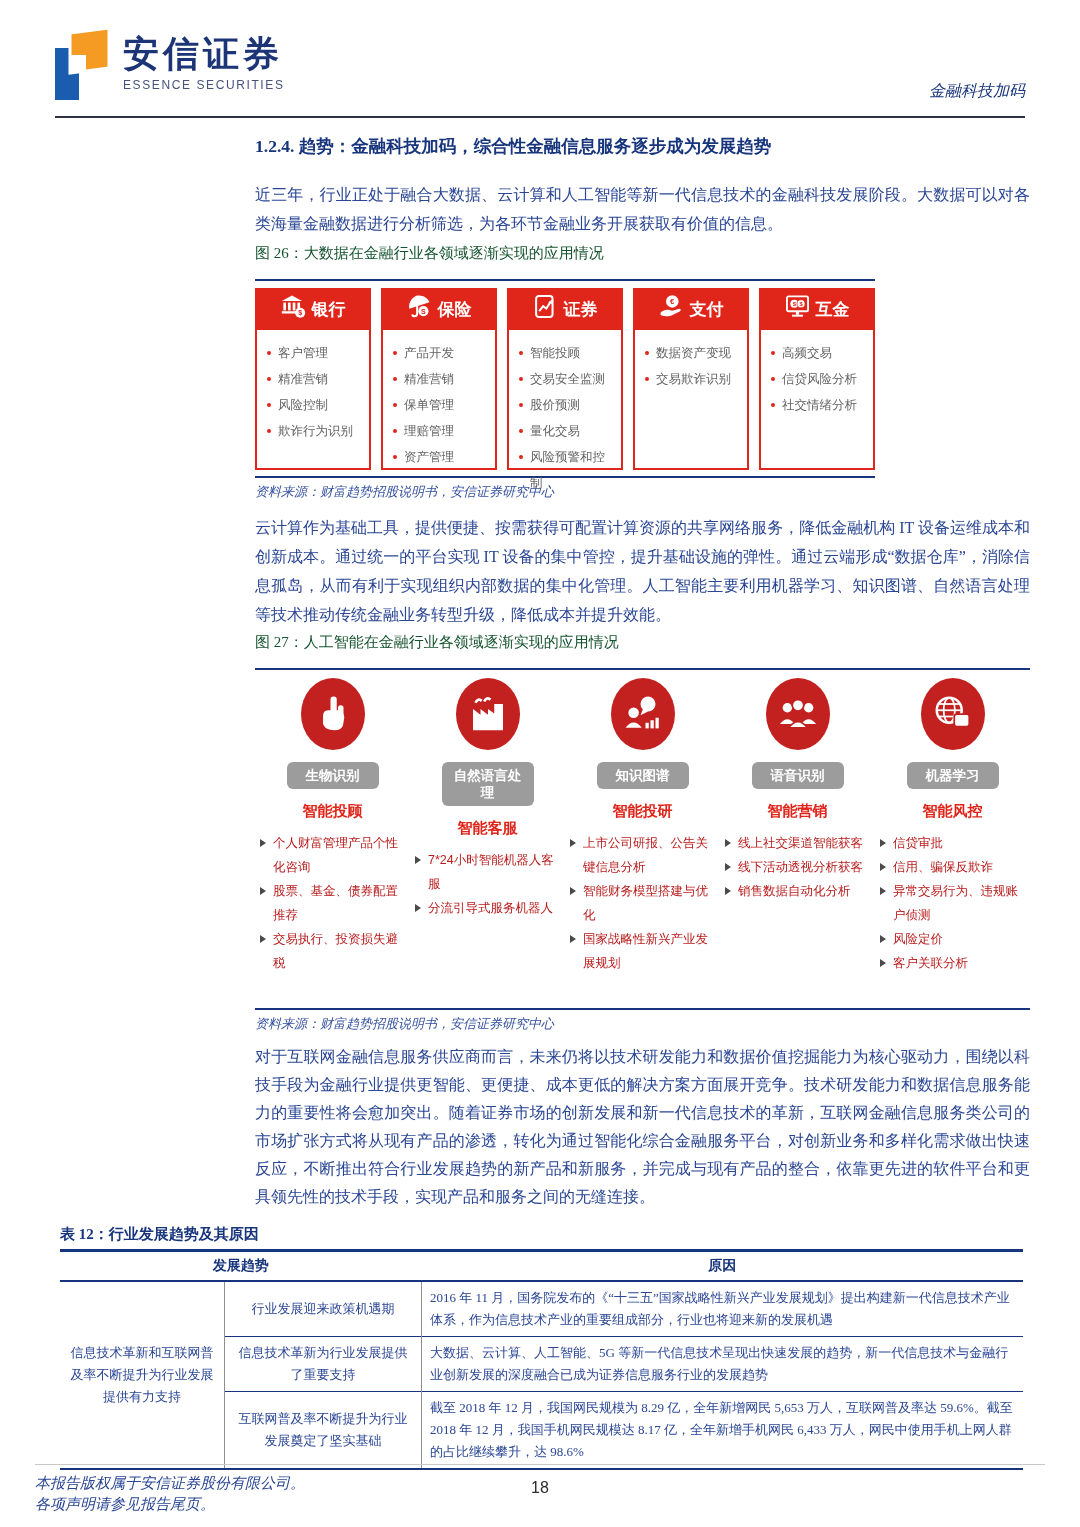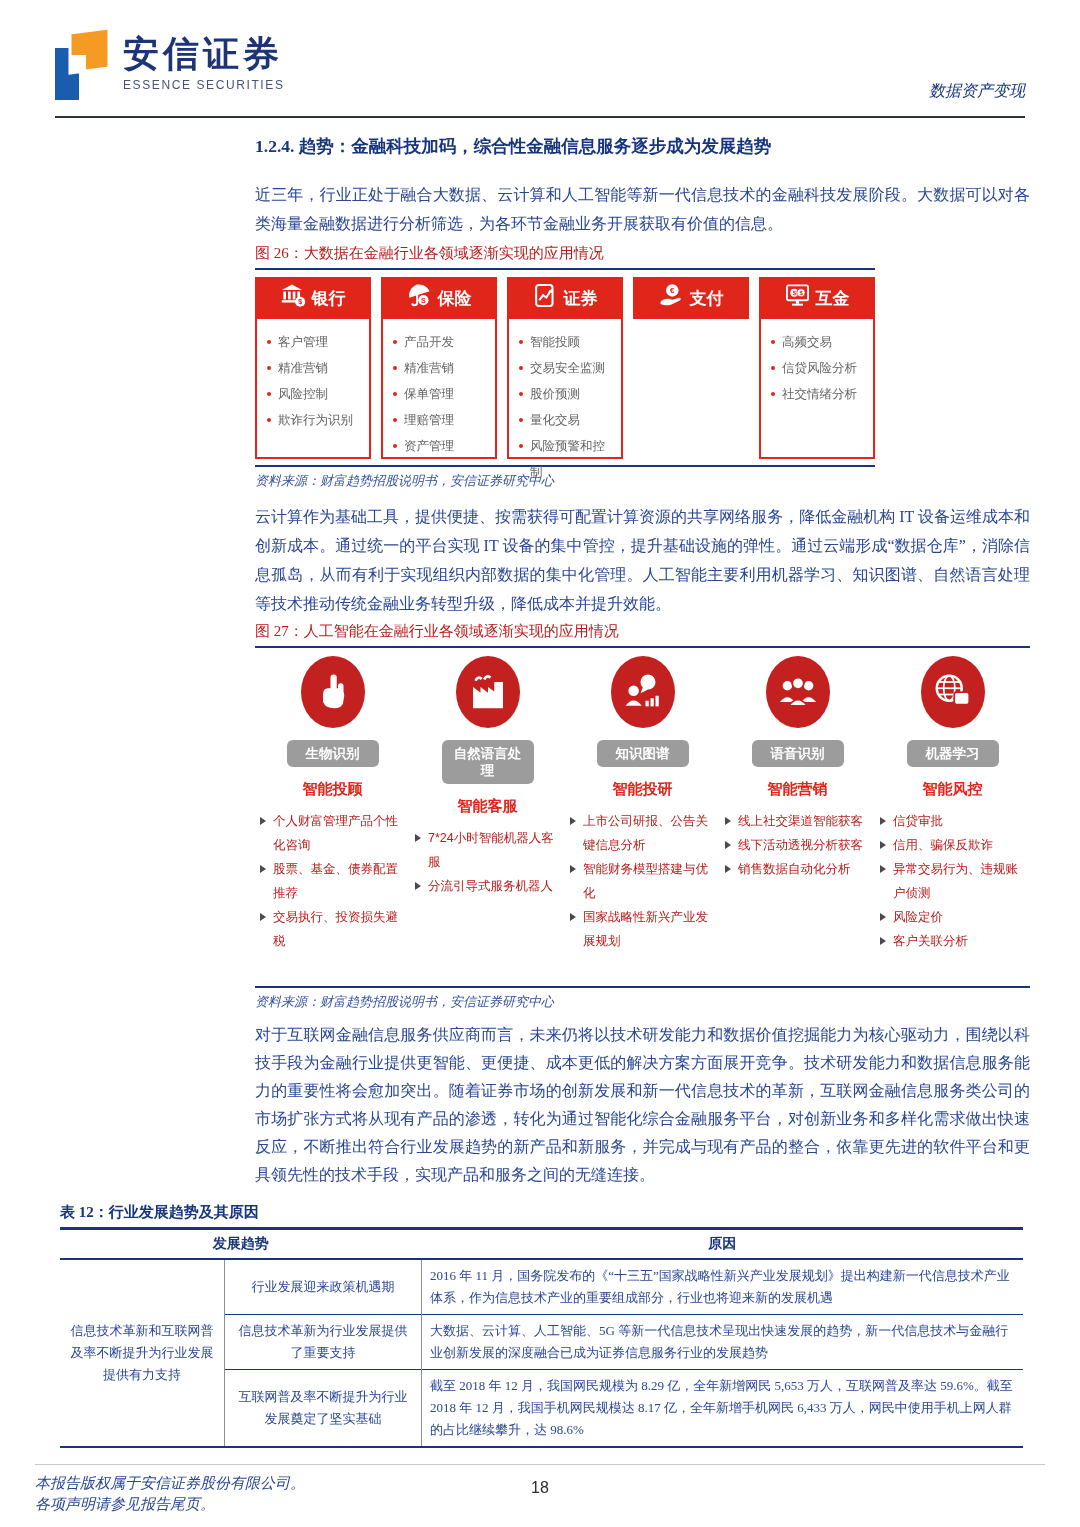"数据资产变现" div.rpt { text: 数据资产变现 -> 金融科技加码 }
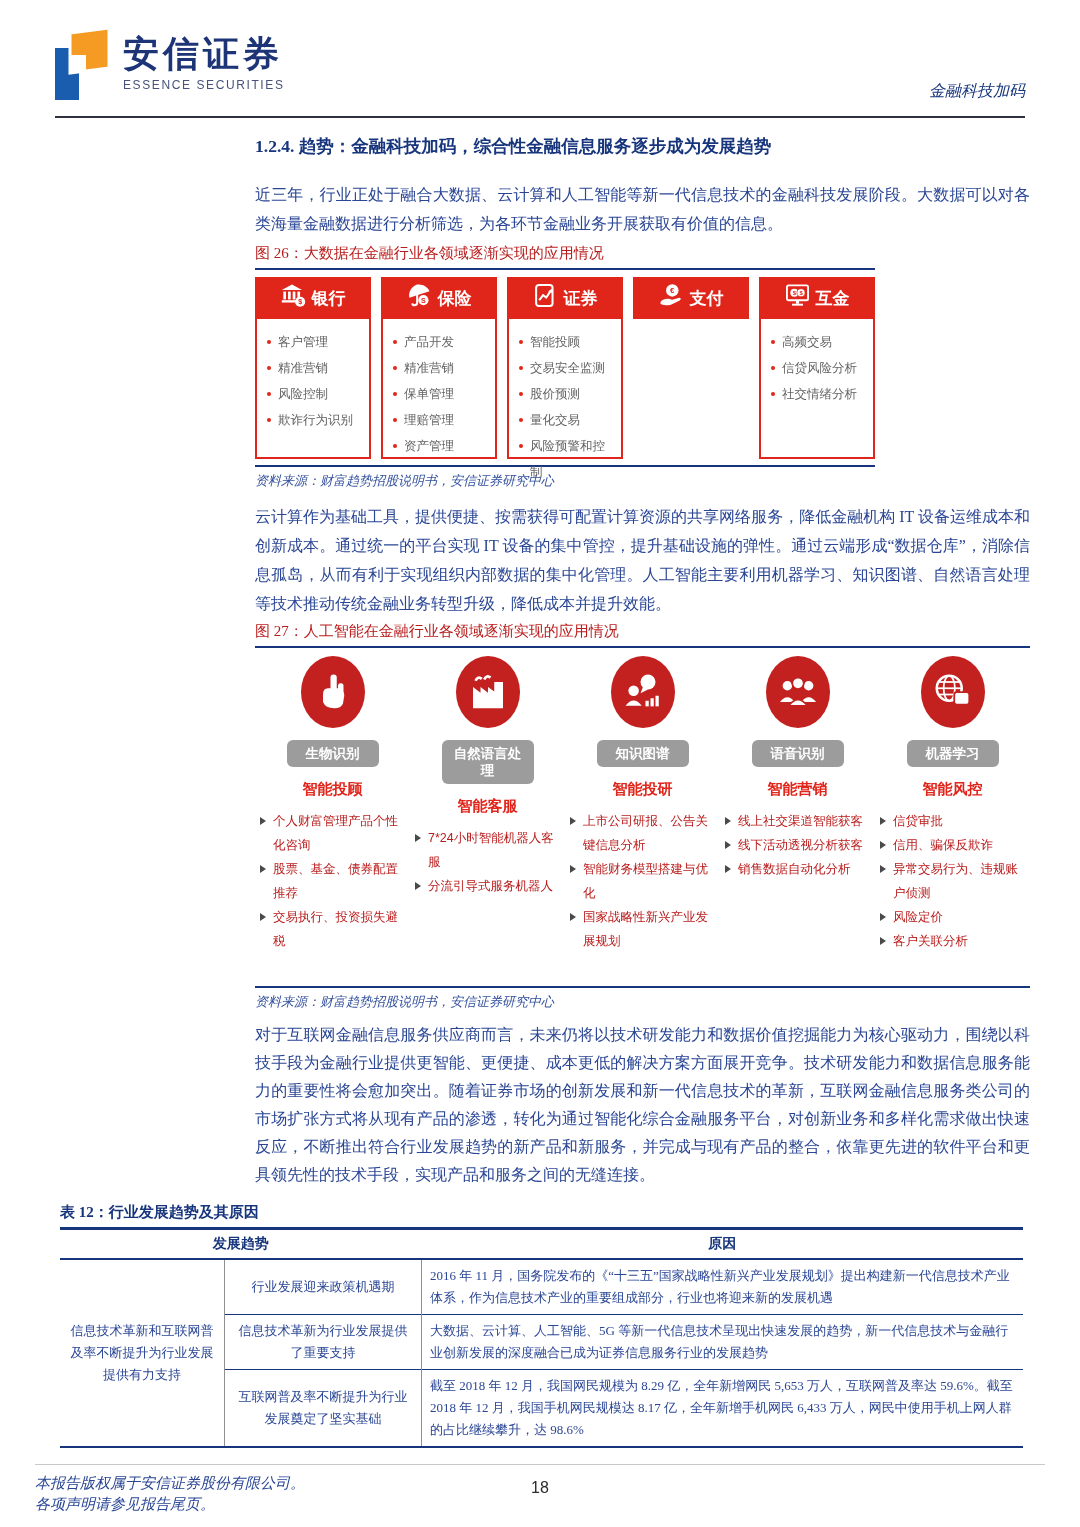"图 26：大数据在金融行业各领域逐渐实现的应用情况" .figcap { color: #b91c1c -> #14532d; padding-bottom: 5px -> 16px }
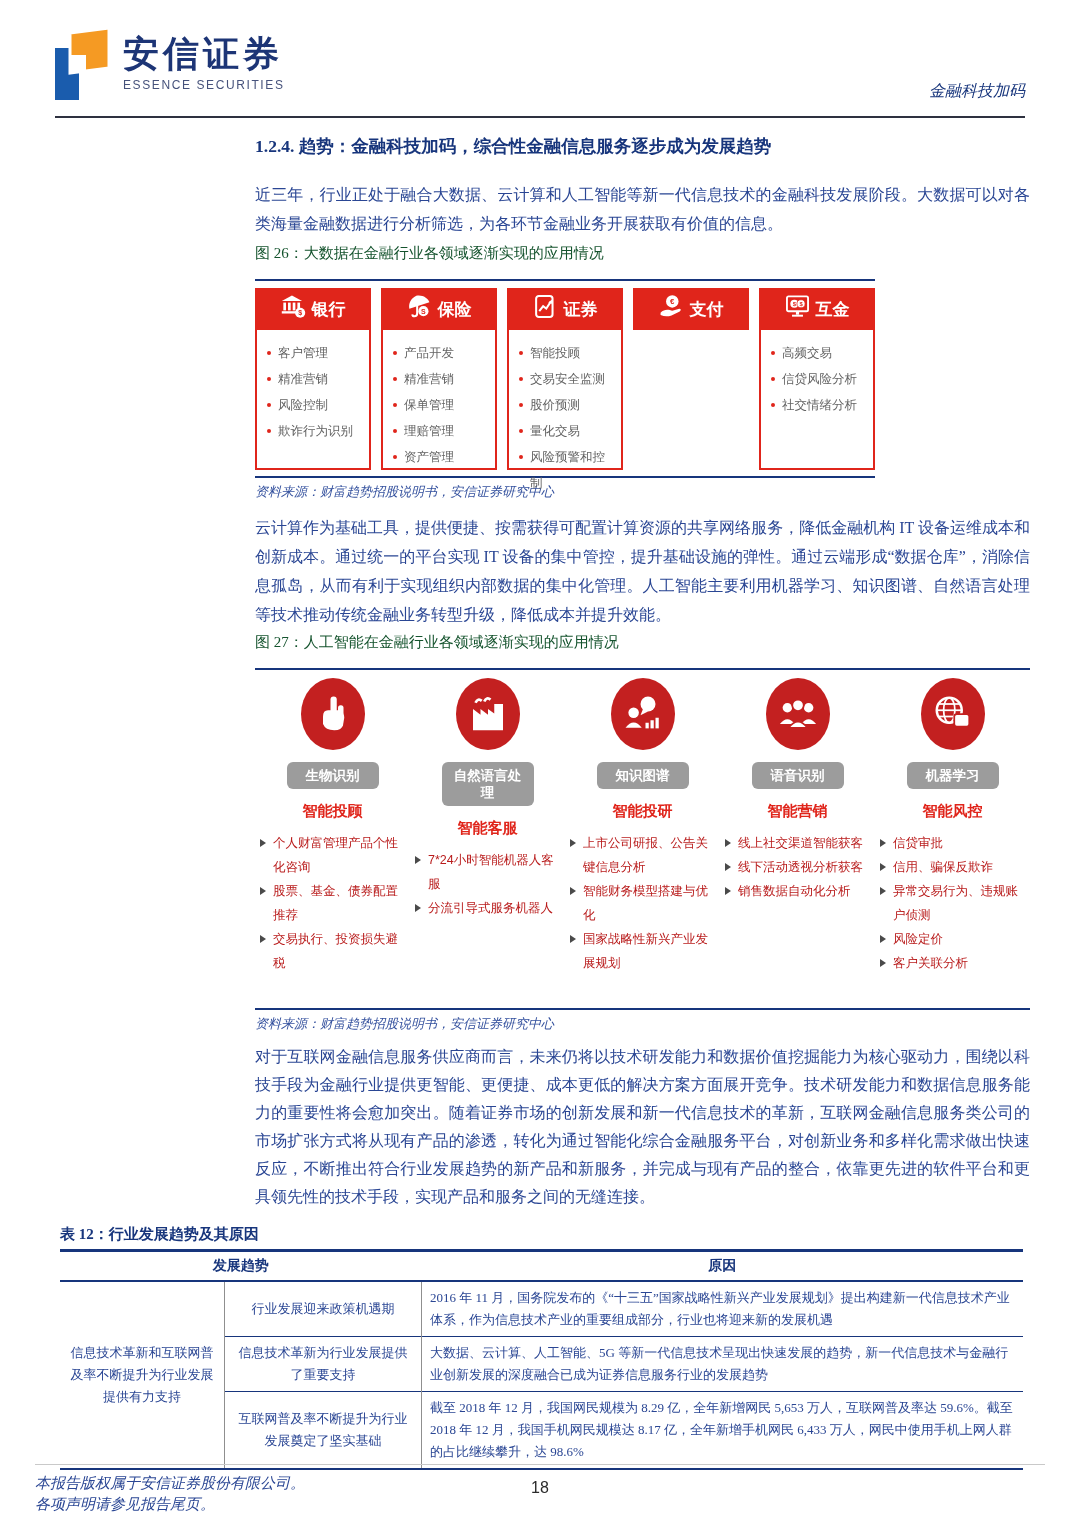"数据资产变现" ul.f26body { html: none -> <ul> <li>数据资产变现</li> <li>交易欺诈识别</li> </ul> }
